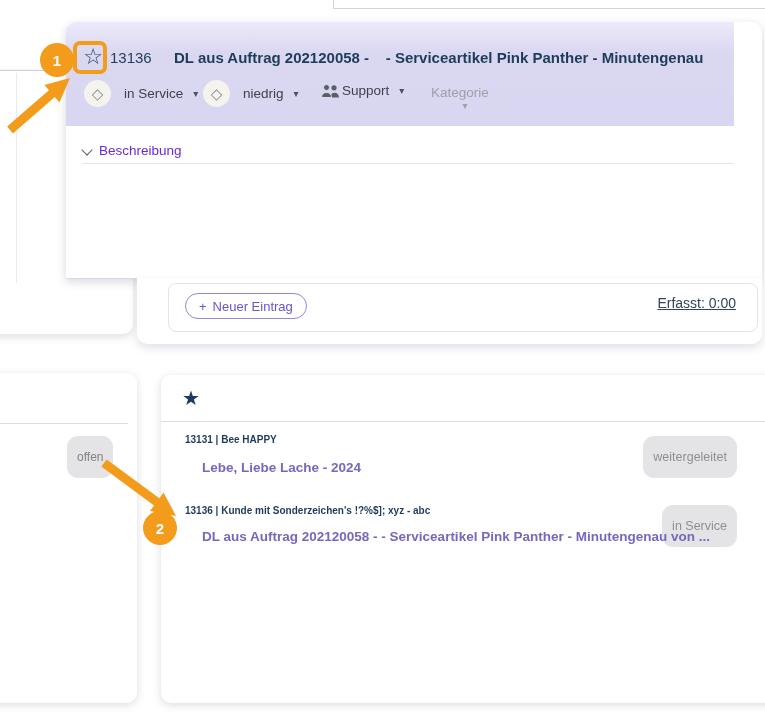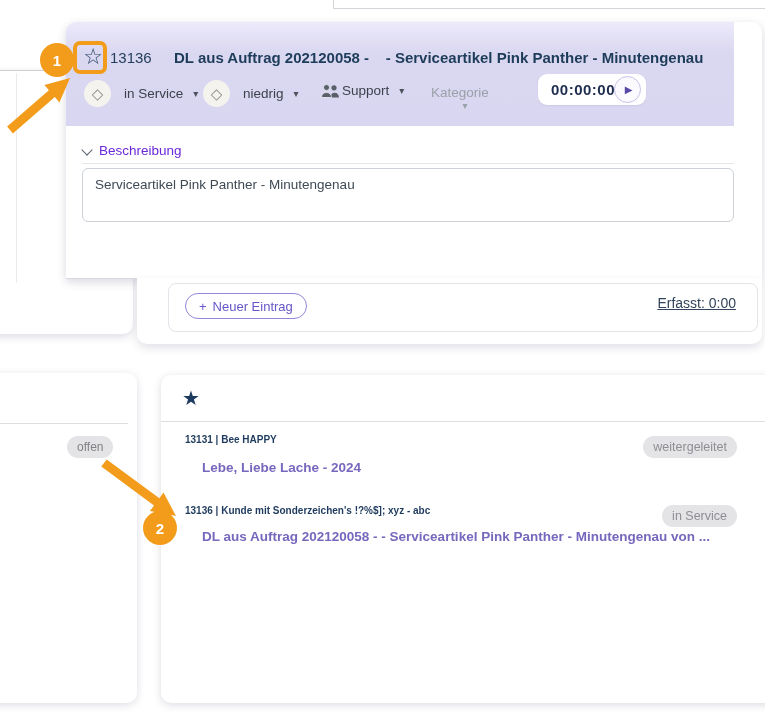"00:00:00" div.abs { html: <div> <span>00:00:00</span> <button> <span>▶</span> </button> </div> -> none }
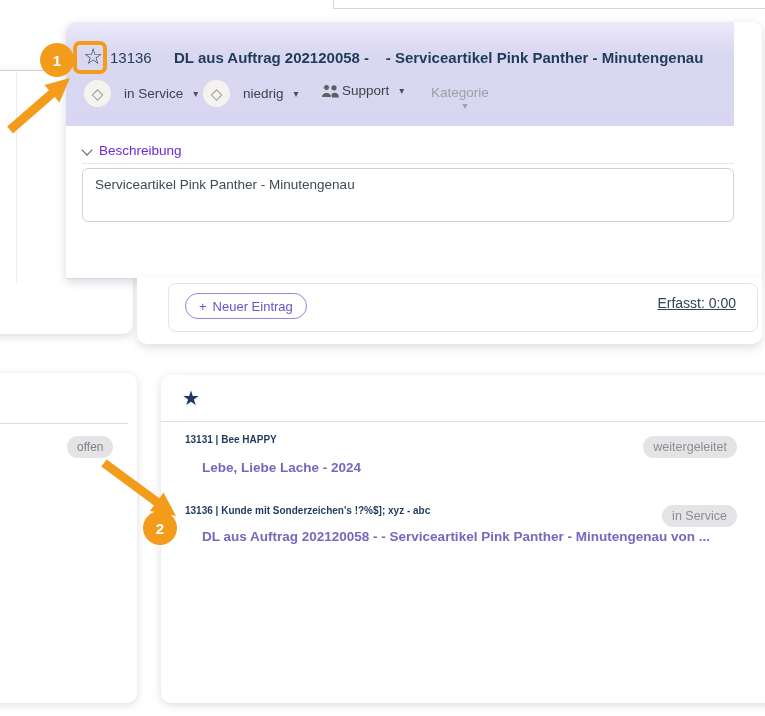"Serviceartikel Pink Panther -" div.field-box { html: <div> <span>Serviceartikel Pink Panther - Minutengenau</span> </div> -> none }
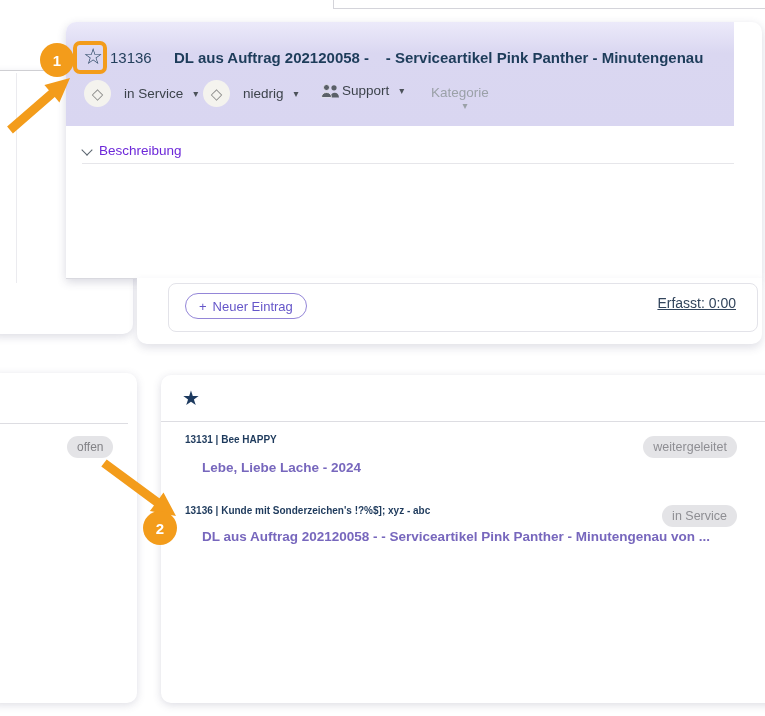"offen" .pill-badge { padding: 3px 10px -> 13px 10px }
